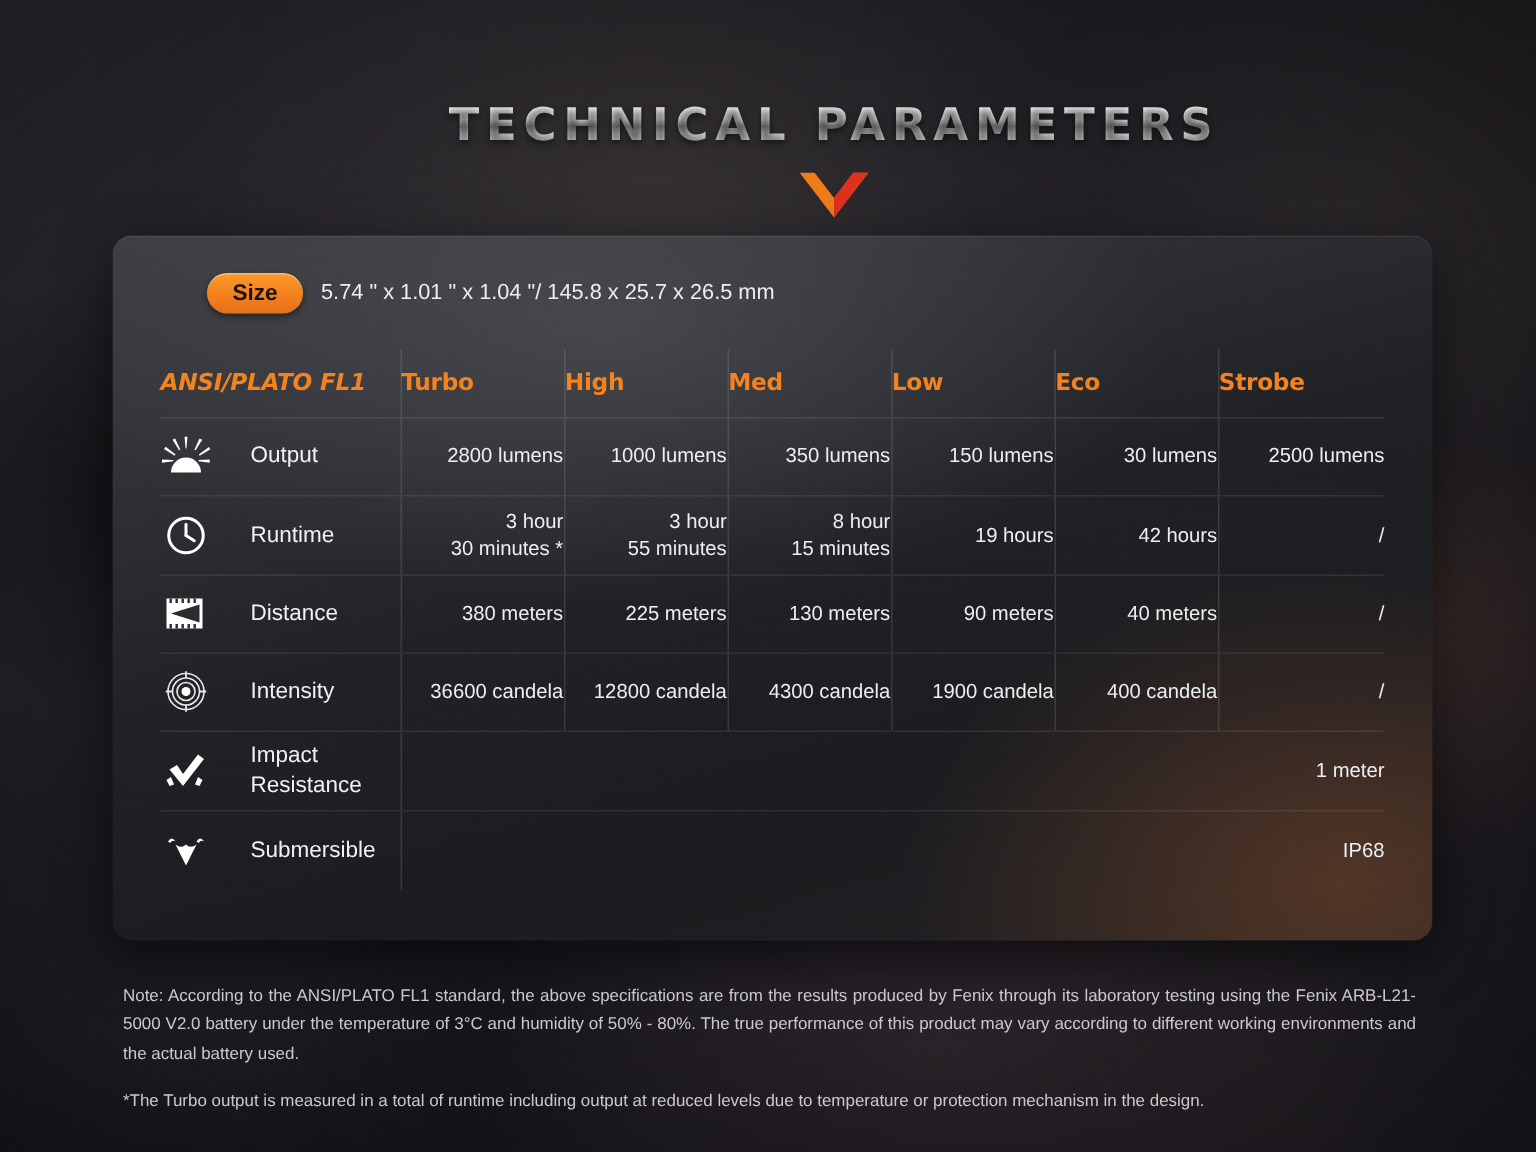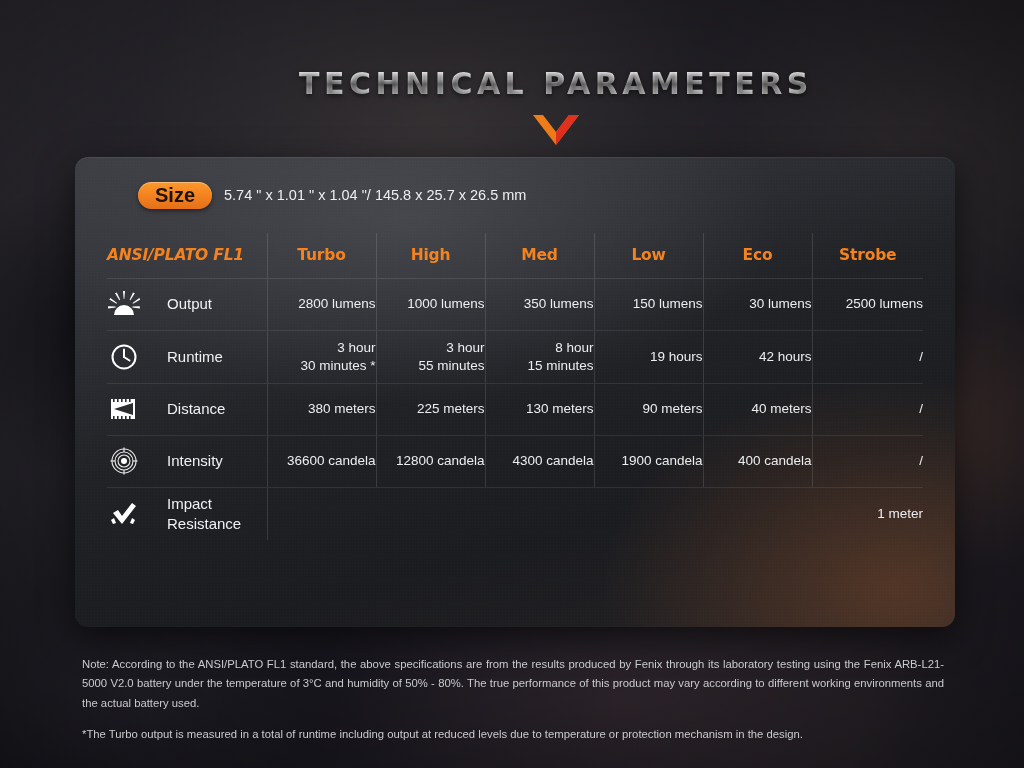"Size" .pill { font-size: 20px -> 15px }
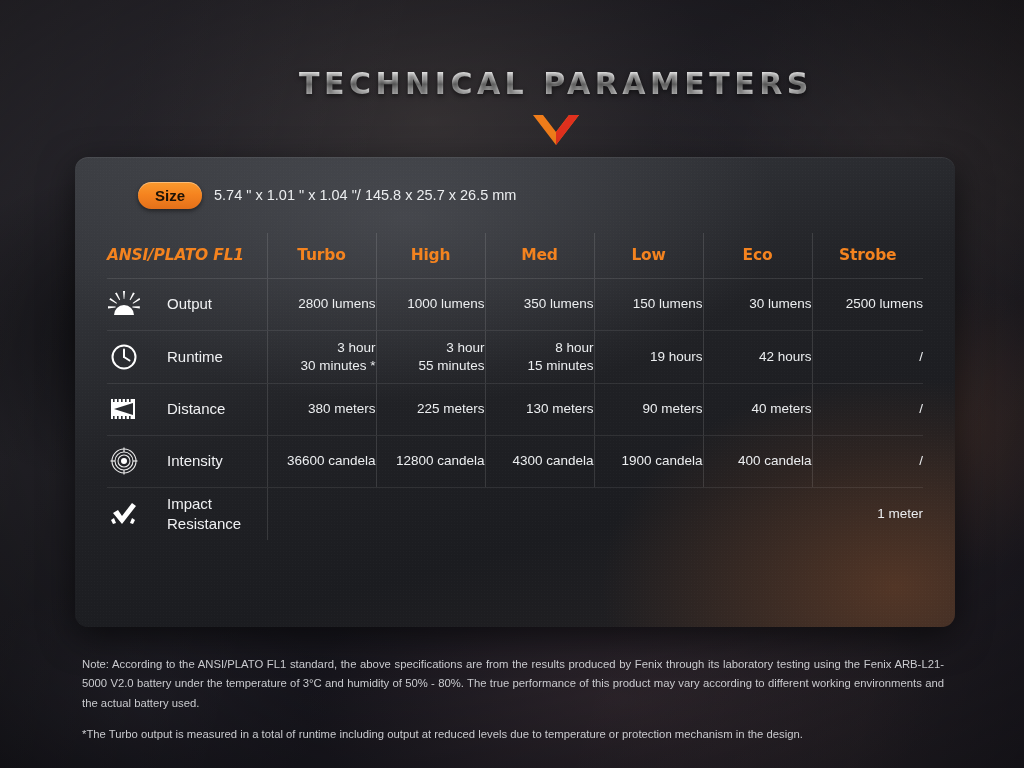"Turbo" .hdr-row th { text-align: center -> left }
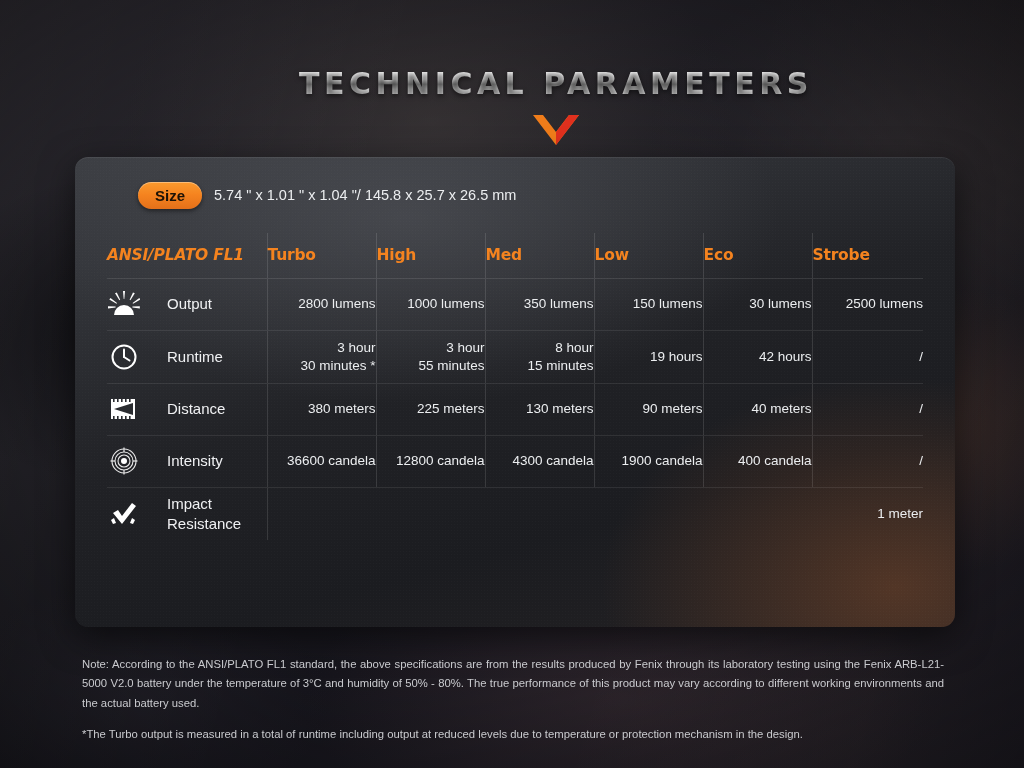"Submersible" tr.data-row { html: none -> <tr> <td> <div> <span> <svg> <path></path> <path></path> <path></path> </svg> </span> <span>Submersible</span> </div> </td> <td>IP68</td> </tr> }
